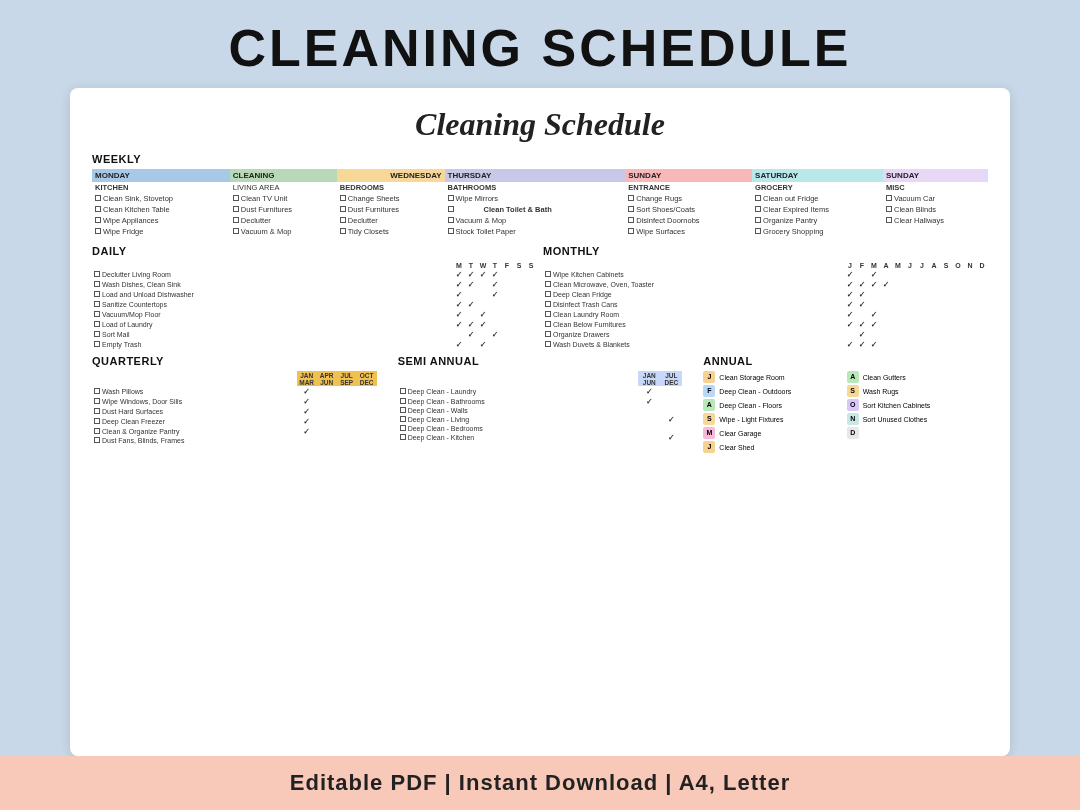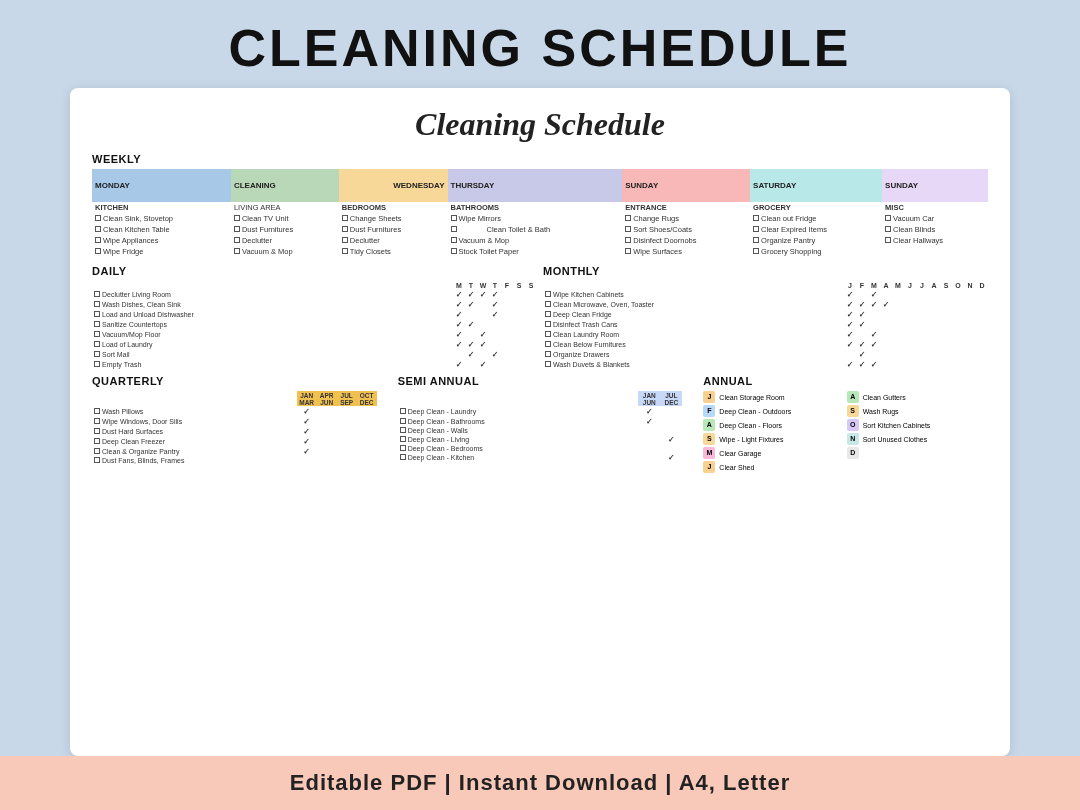"MONDAY" th.day-monday { padding: 12px 3px -> 2px 3px }
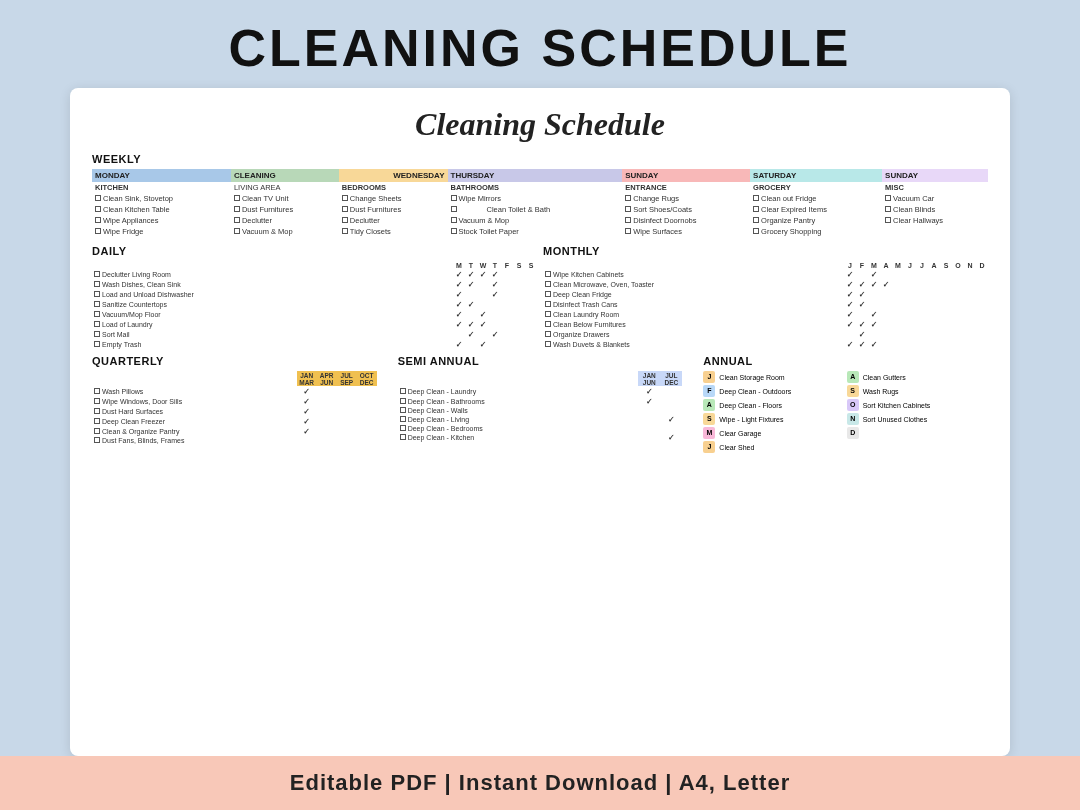"Clean Toilet & Bath" span { font-weight: normal -> bold }
